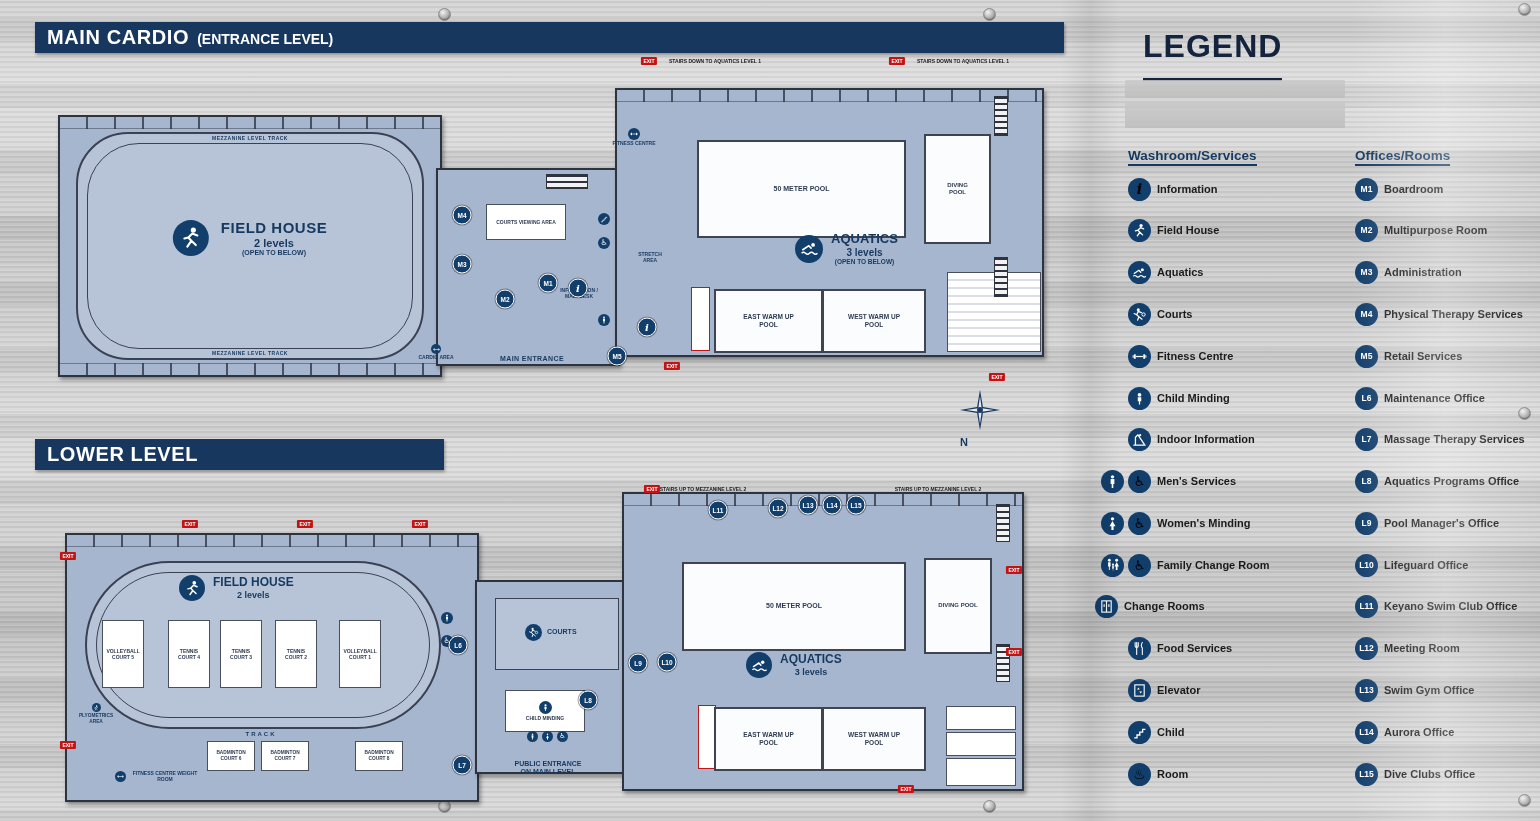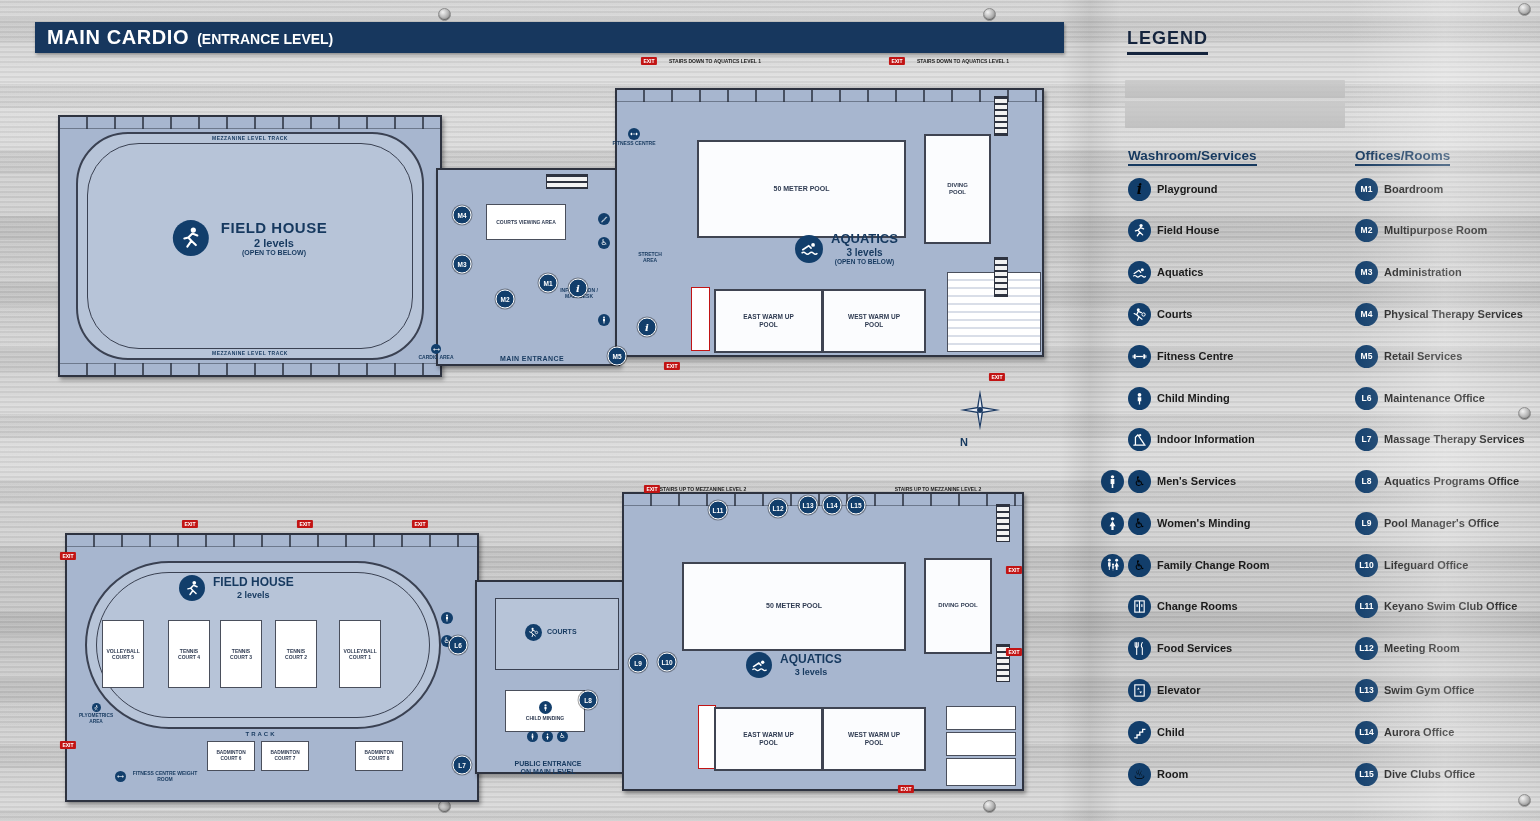"LEGEND" .legend-title { font-size: 18px -> 32px; margin-left: none -> 16px; padding-bottom: 3px -> 13px }
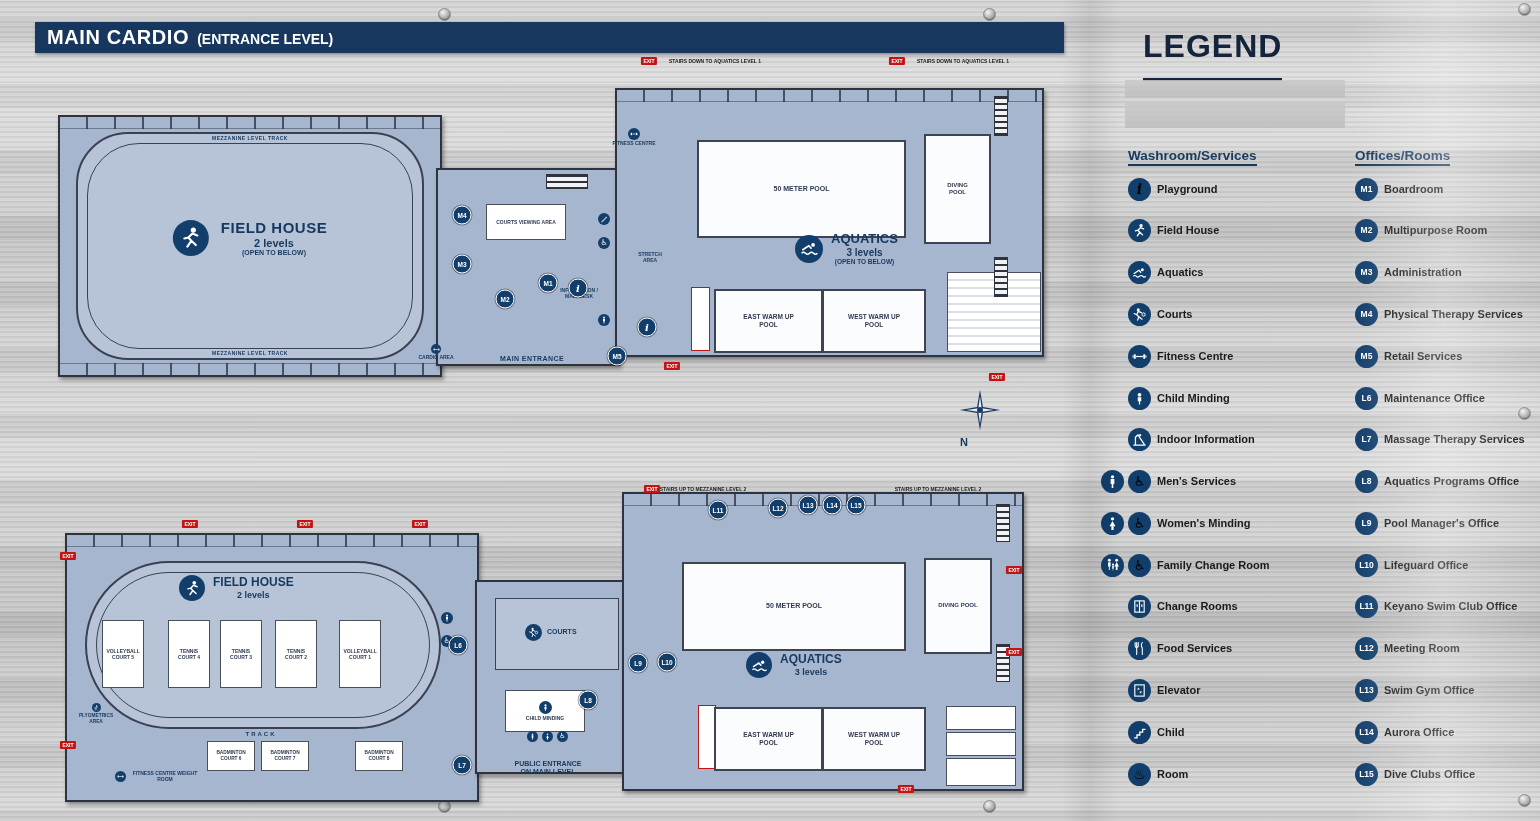"Playground" span.lab { text: Playground -> Information }
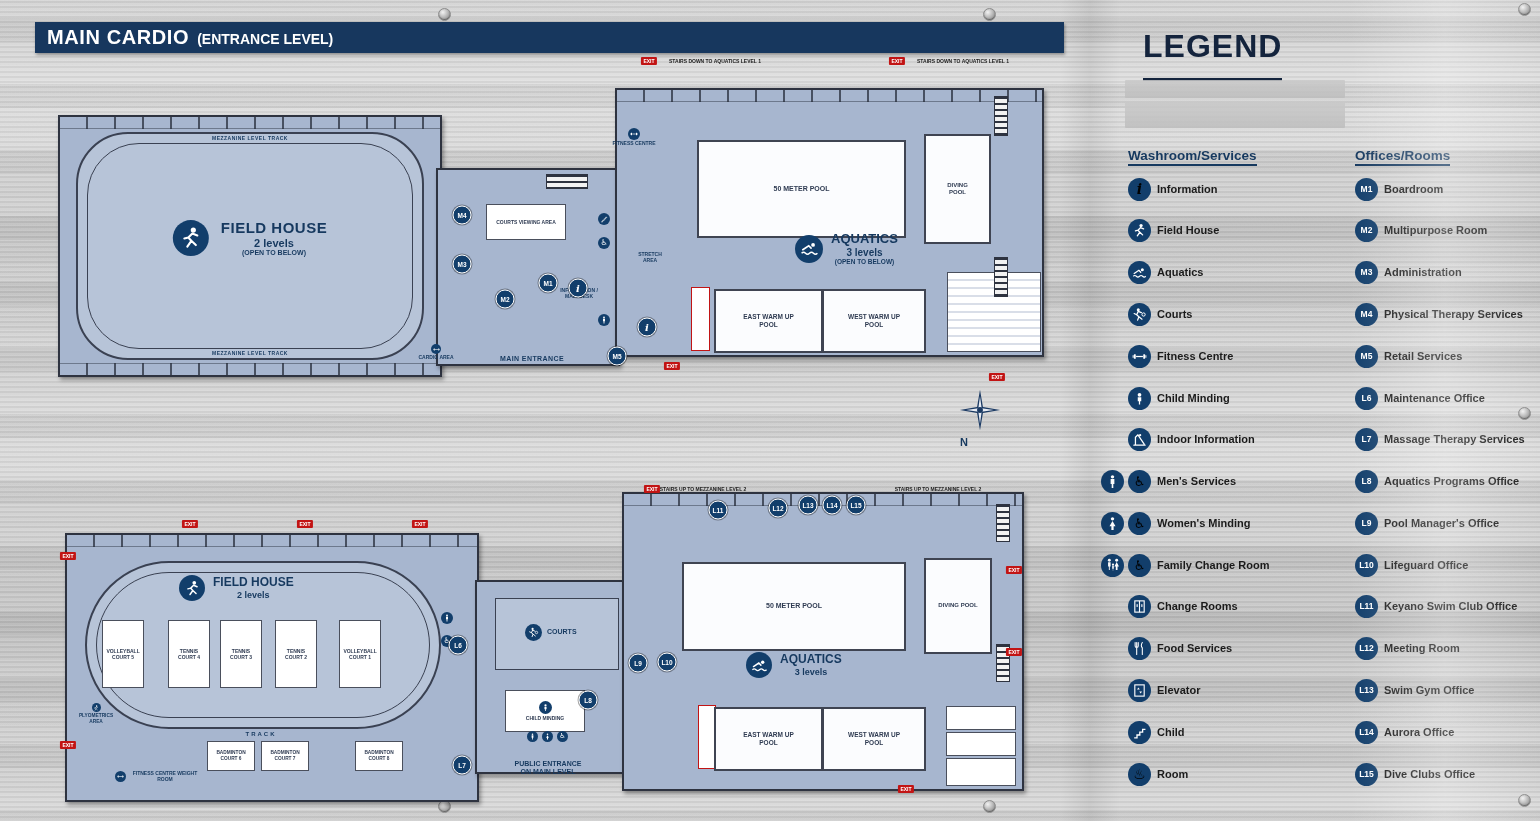"LOWER LEVEL" div.banner { html: none -> <div> <span>LOWER LEVEL</span> </div> }
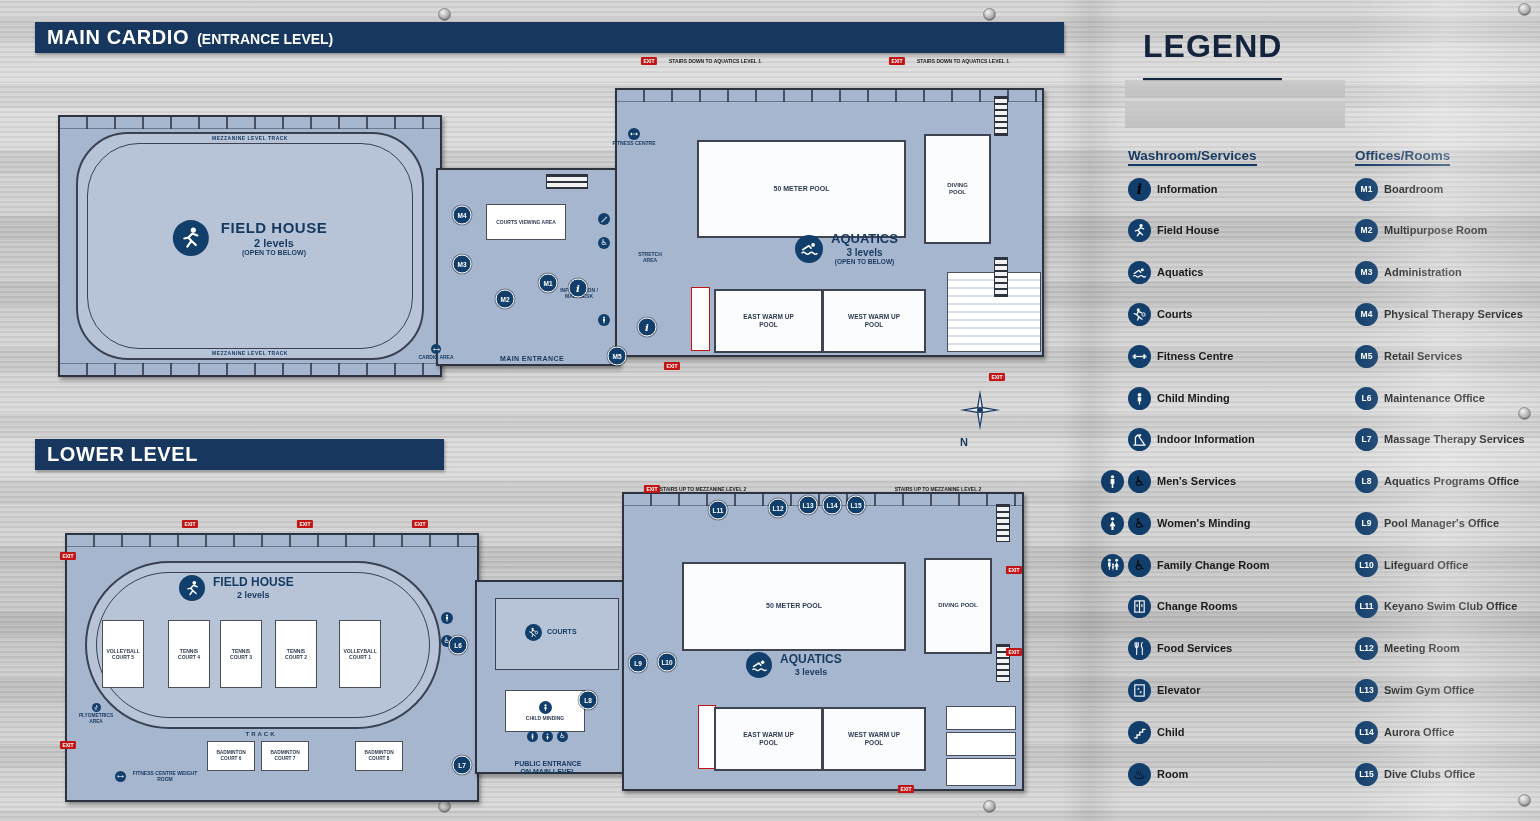"Change Rooms" div.lrow { left: 1128px -> 1095px }
